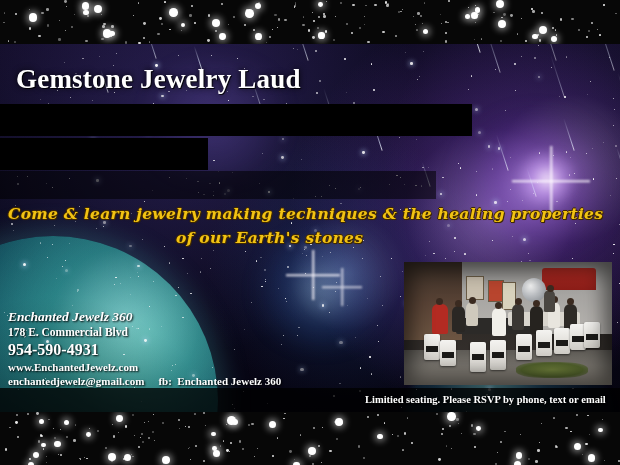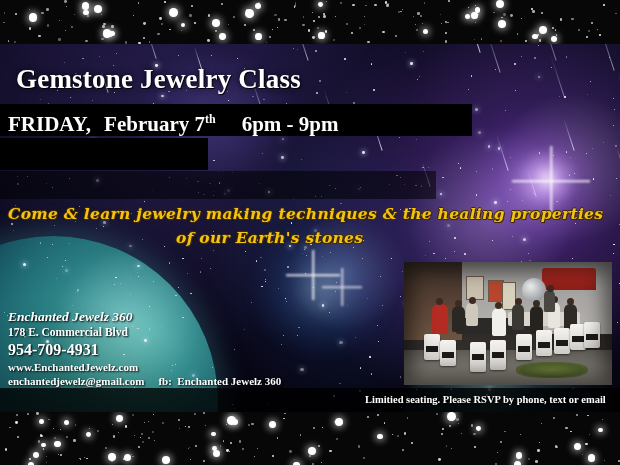"Gemstone Jewelry Class" div.txt { text: Class -> Laud }
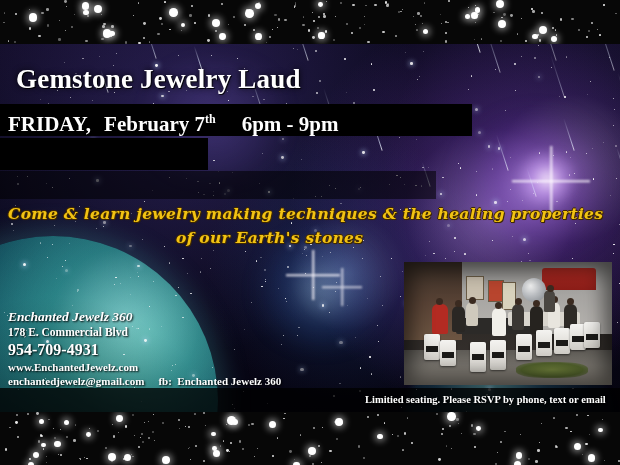"FRIDAY, February 7th 6pm -" div.txt { html: <div> <span>FRIDAY,</span><span></span><span>February 7</span><sup>th</sup><span></span><span></span><span>6pm - 9pm</span> </div> -> none }
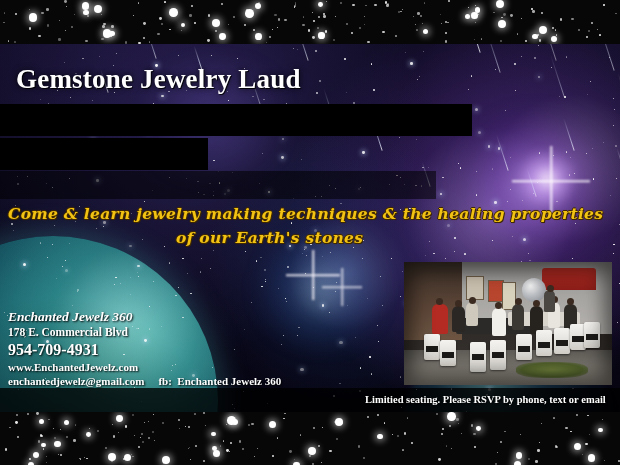"954-709-4931" div.c-phone { text: 954-709-4931 -> 954-590-4931 }
